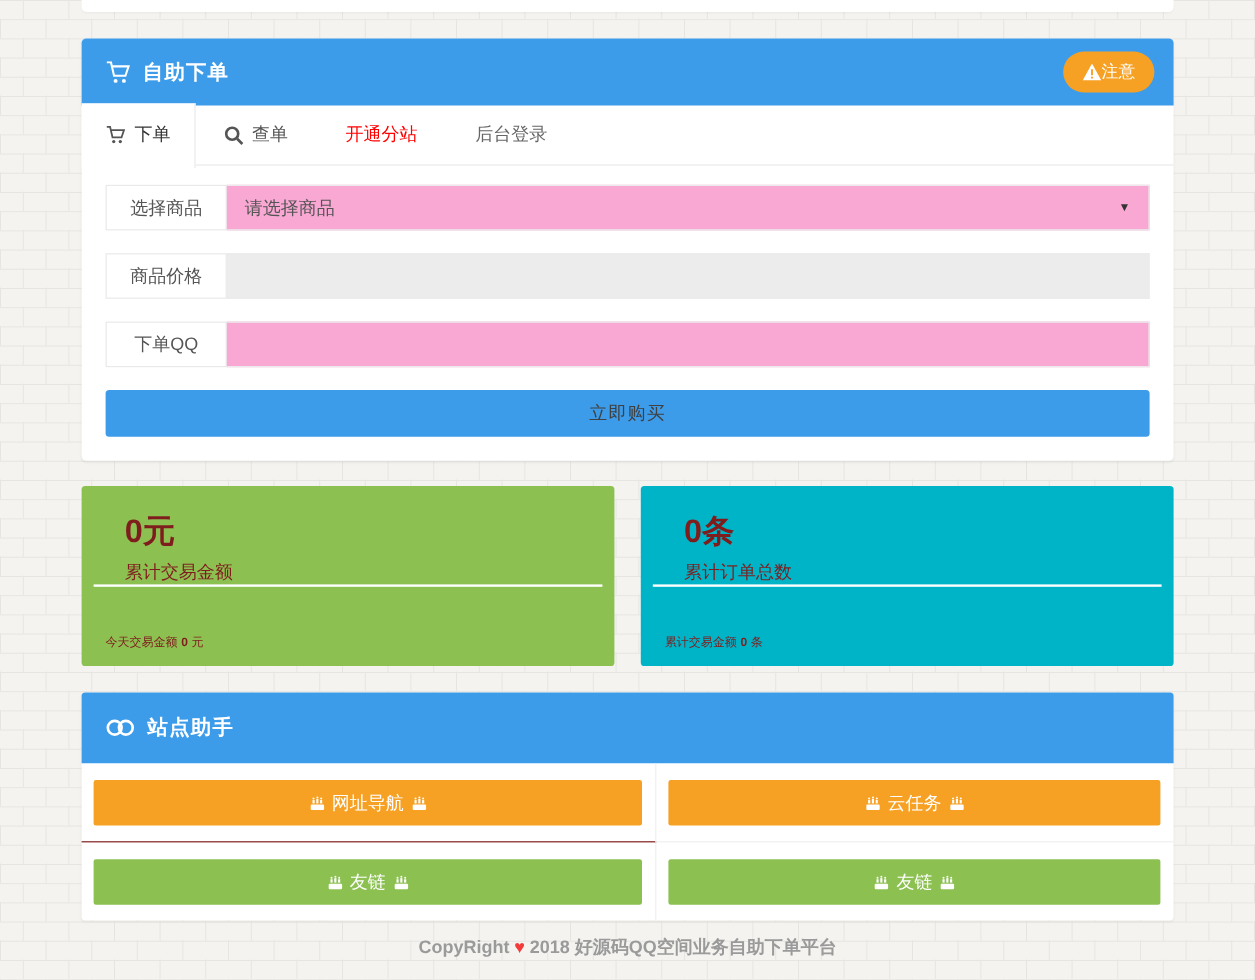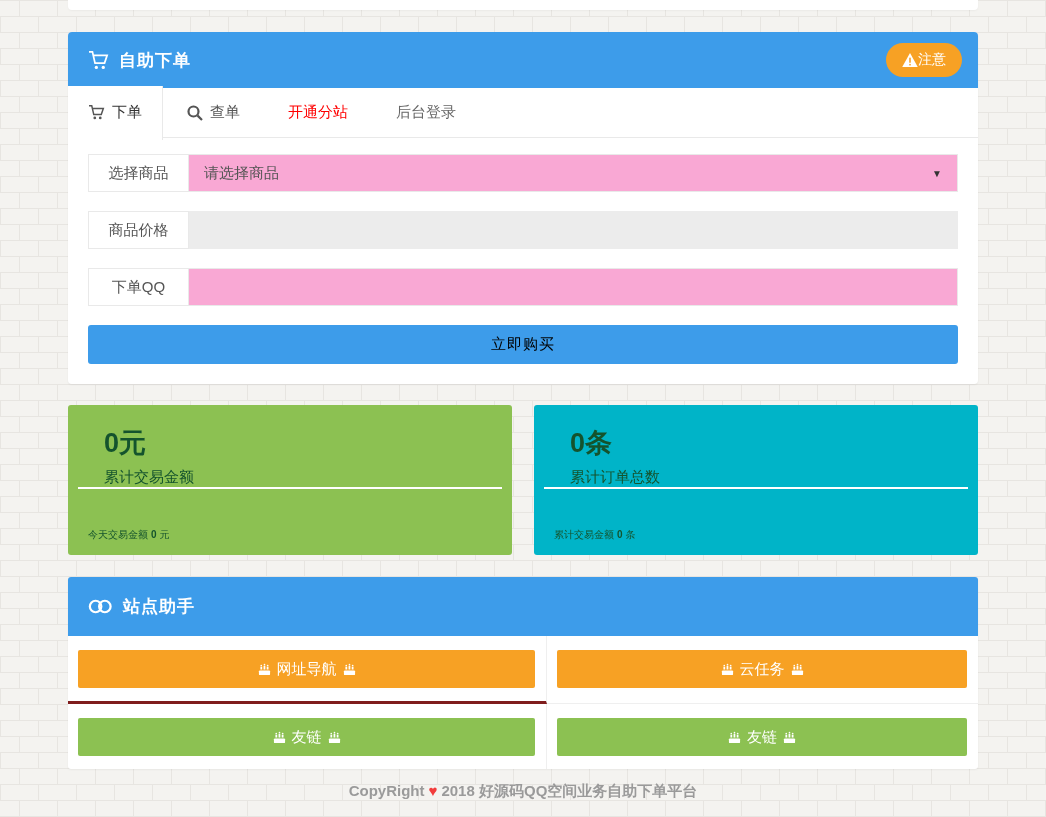"立即购买" .buy-btn { color: #000000 -> #404040 }
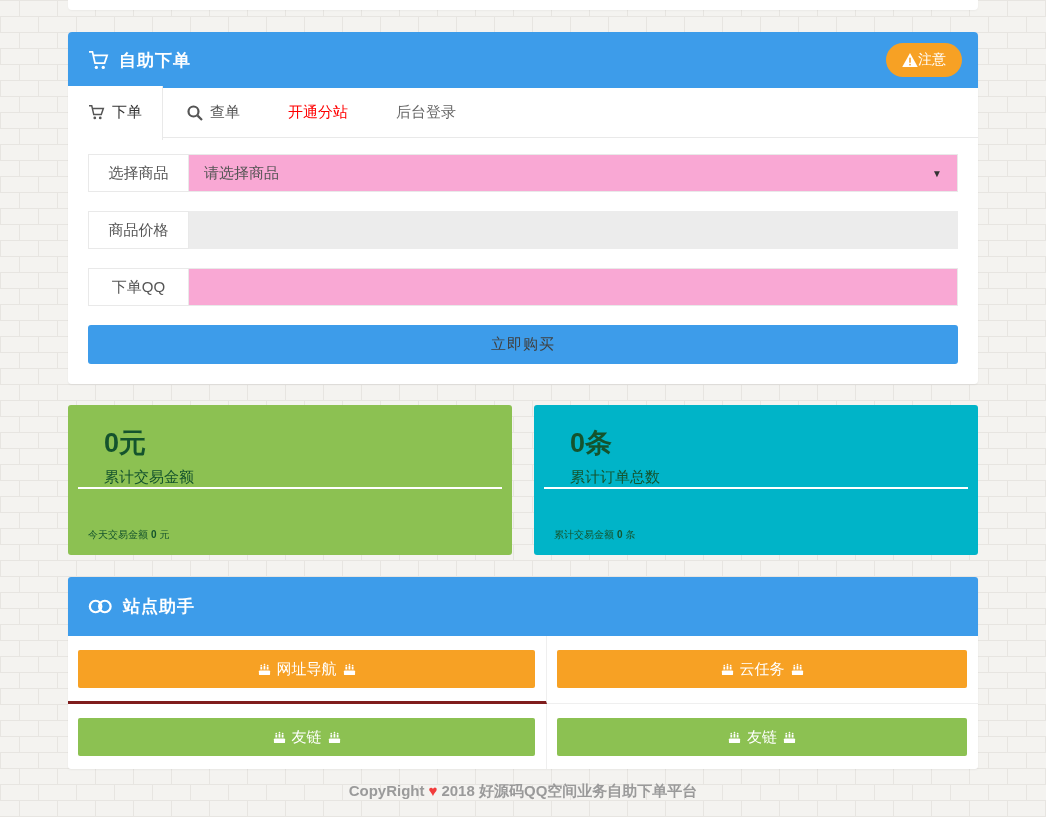"0元" .stat { color: #14532d -> #7f1d1d }
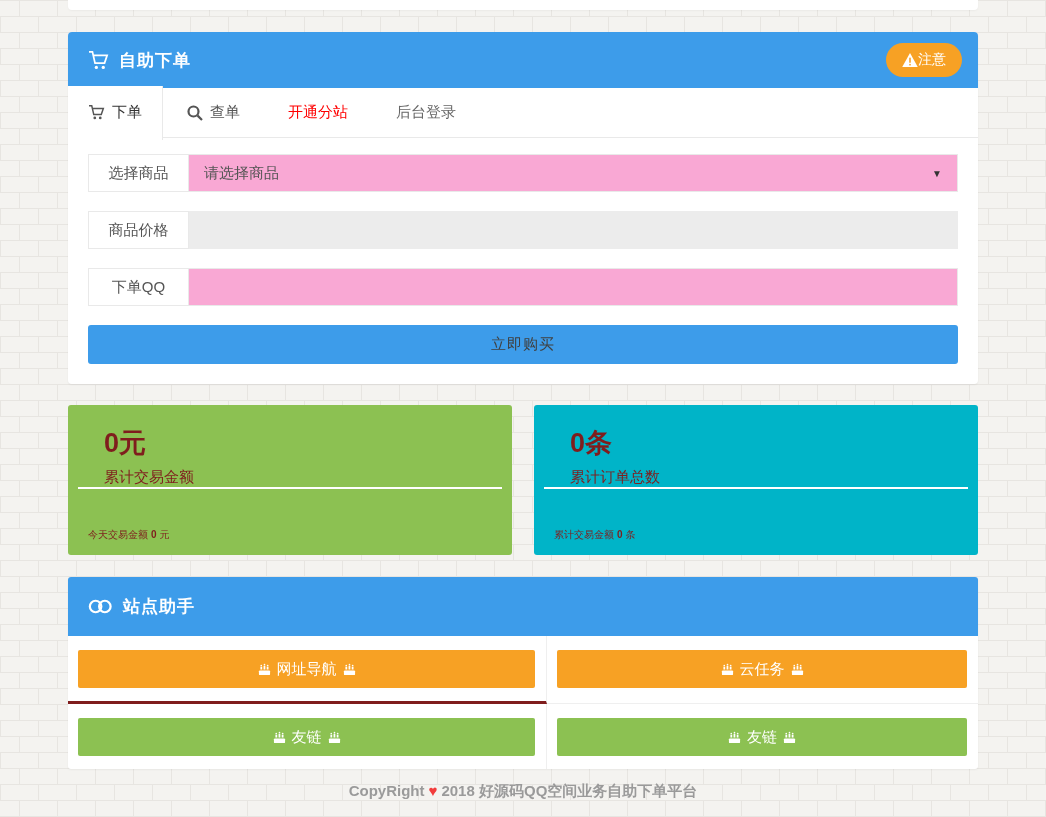"网址导航" .cell.c0 { border-bottom: 3px solid #7f1d1d -> 1px solid #7f1d1d }
